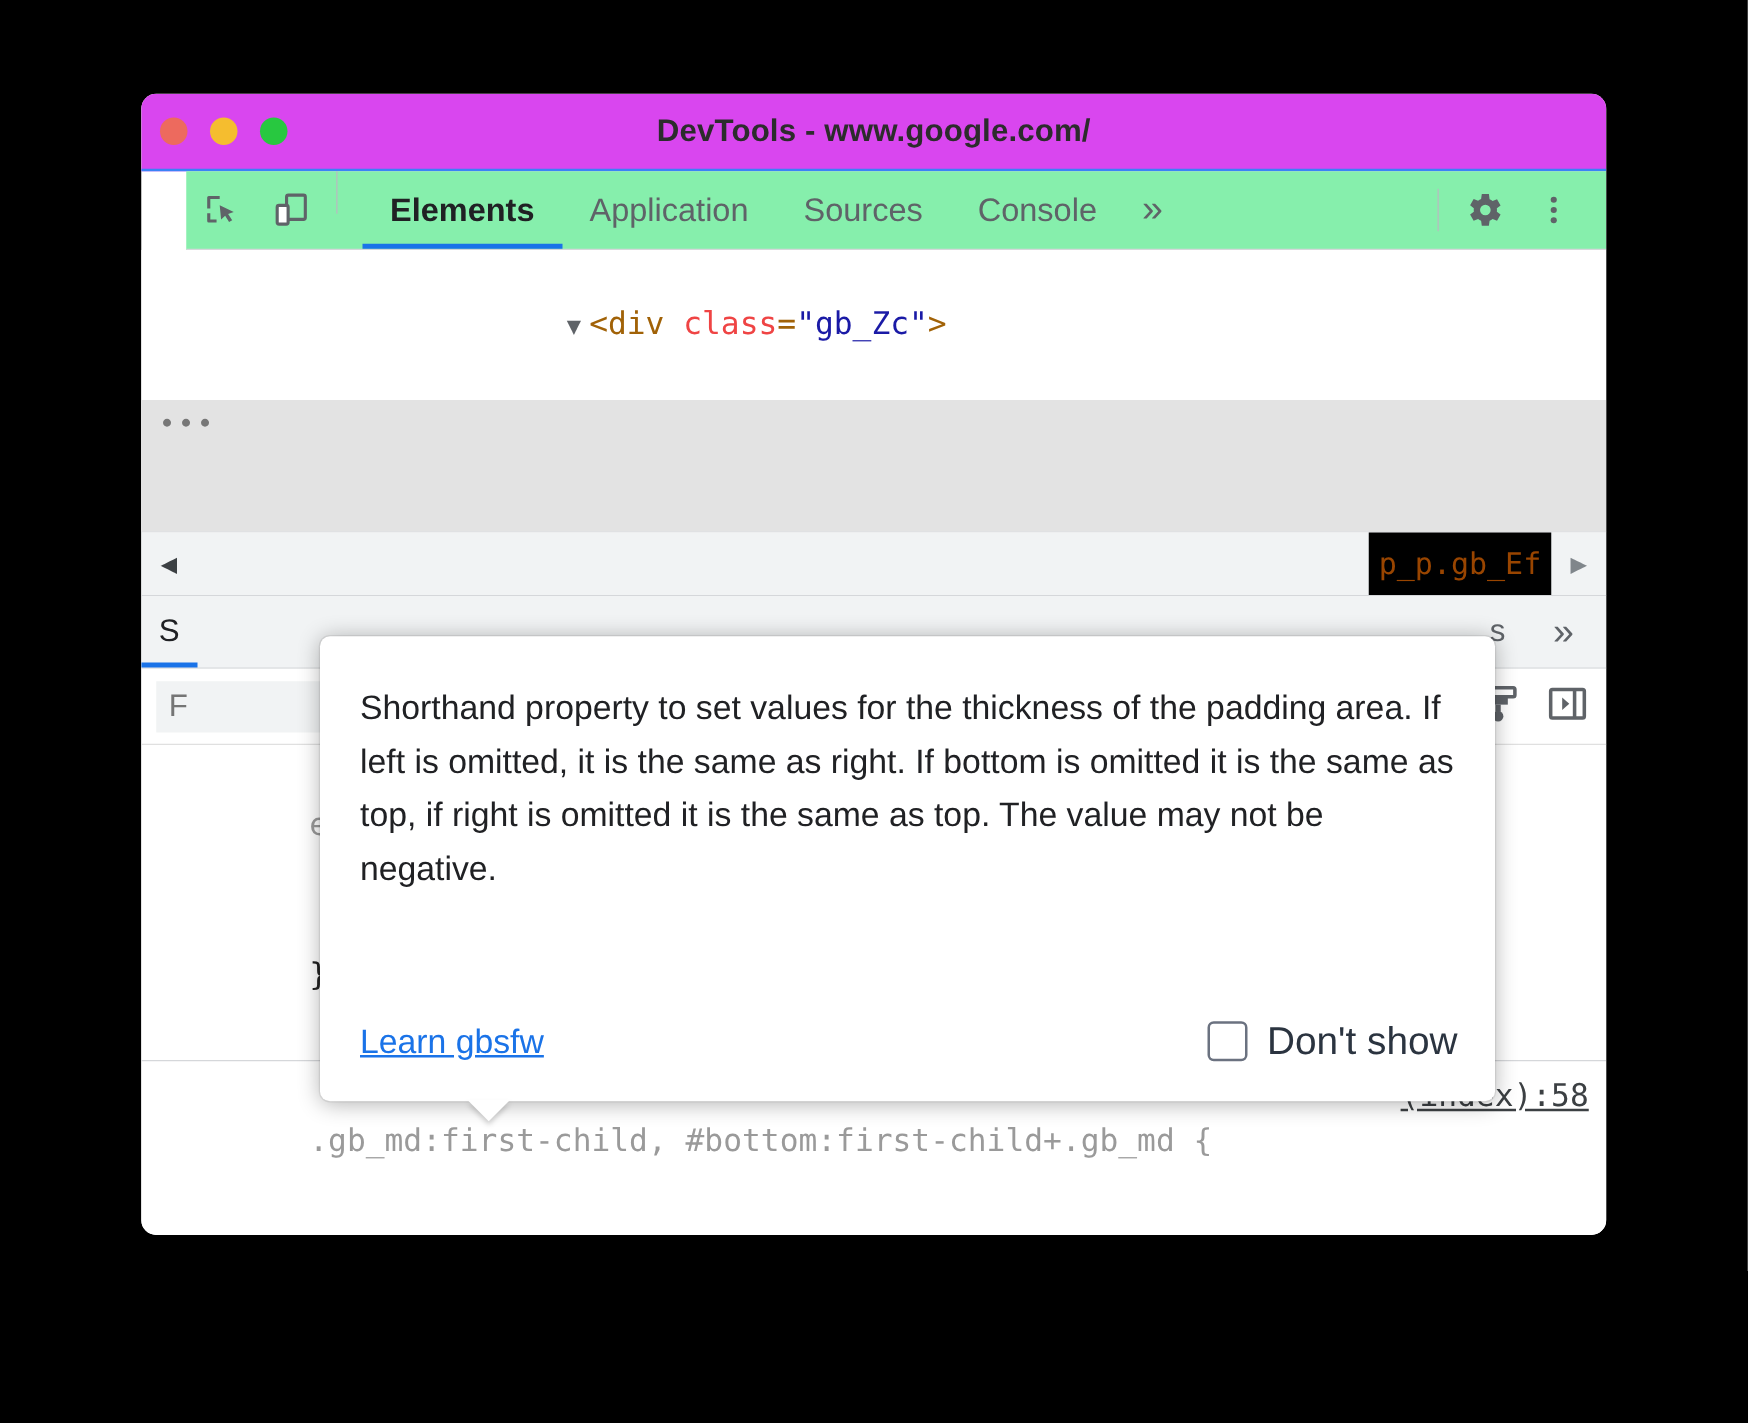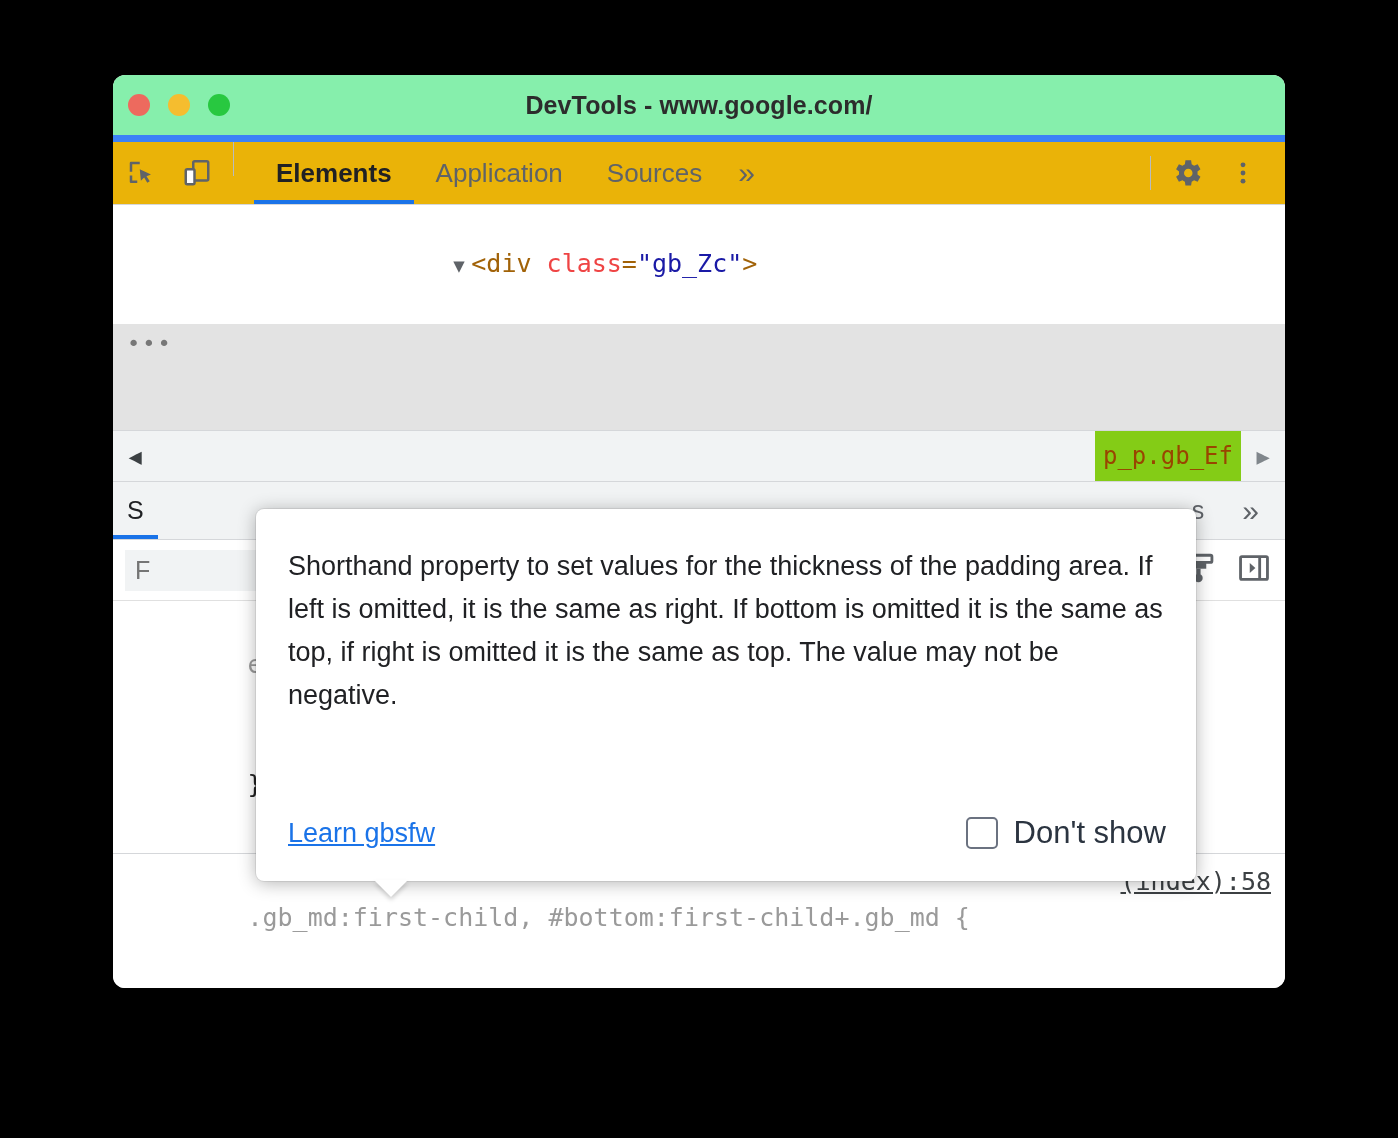"DevTools - www.google.com/" #titlebar { background: #86efac -> #d946ef; border-bottom: 7px solid #3b82f6 -> 2px solid #3b82f6 }
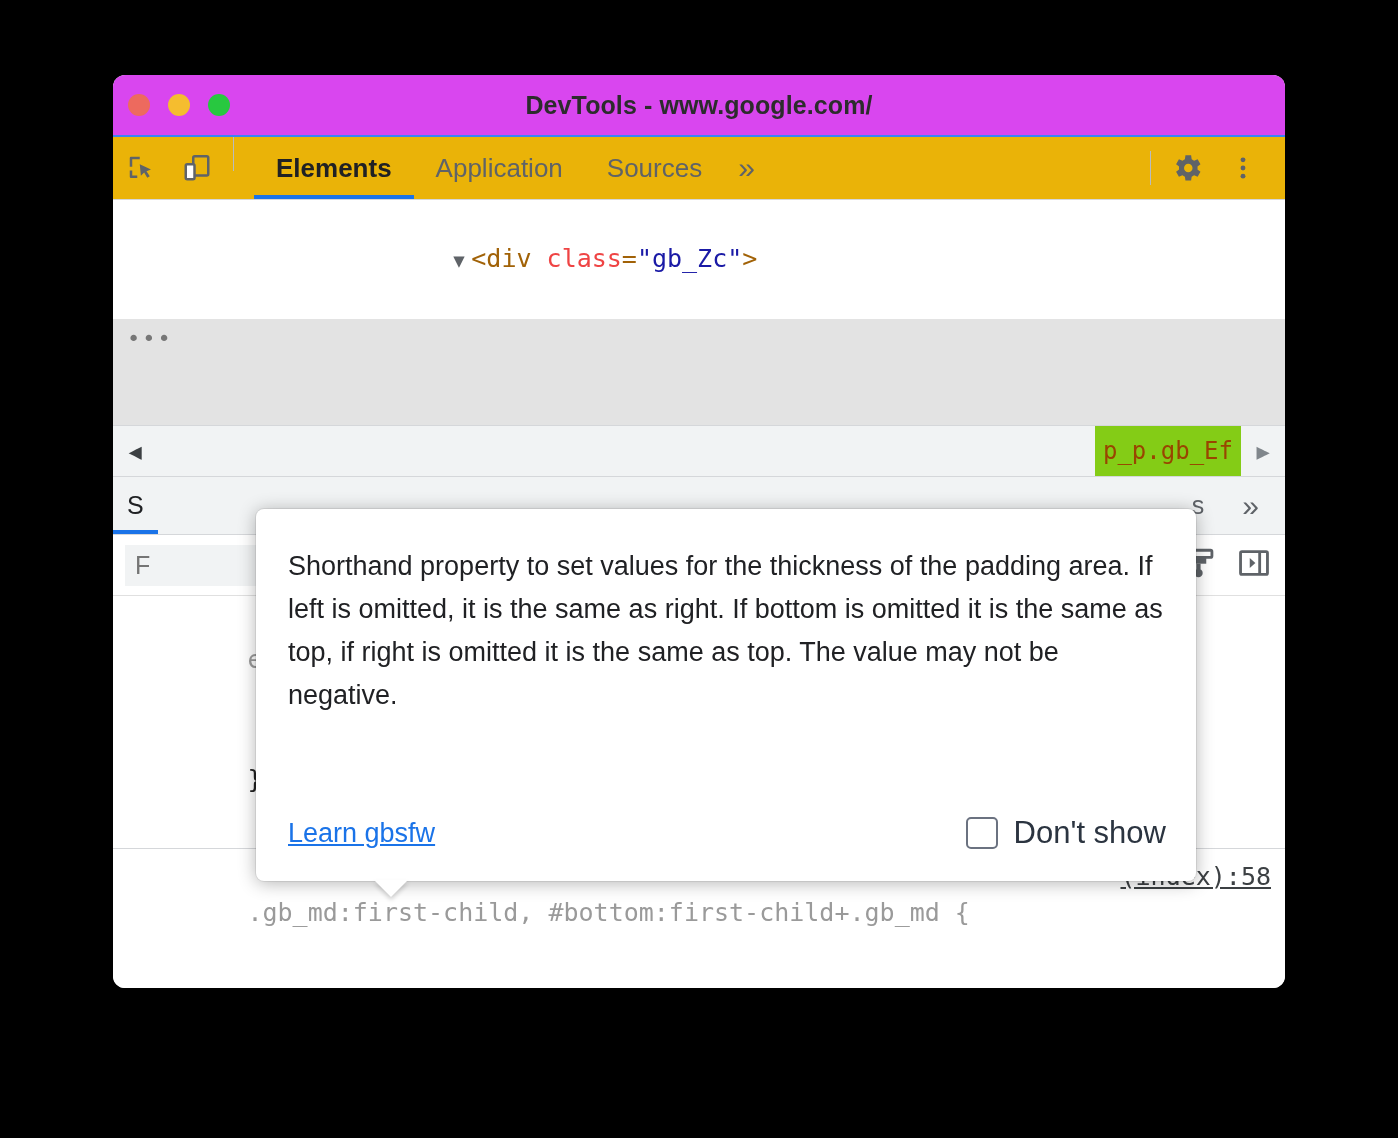"Elements" #tabbar { background: #eab308 -> #86efac; margin-left: none -> 36px }
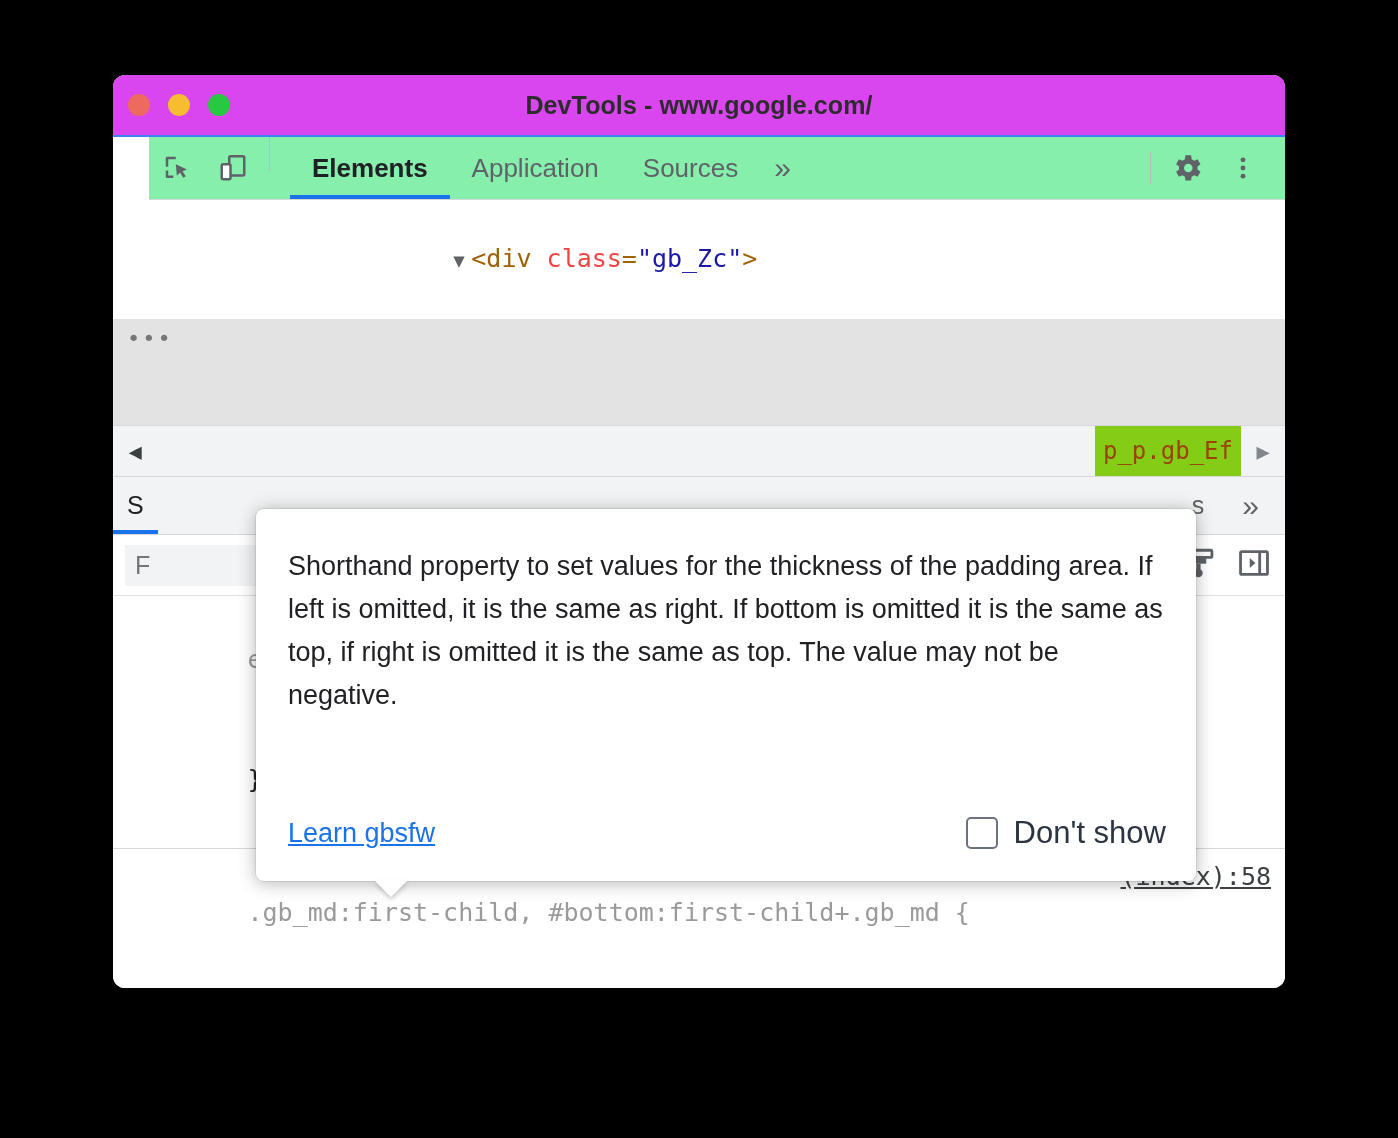"Console" div.tab { html: none -> <div> <span>Console</span> </div> }
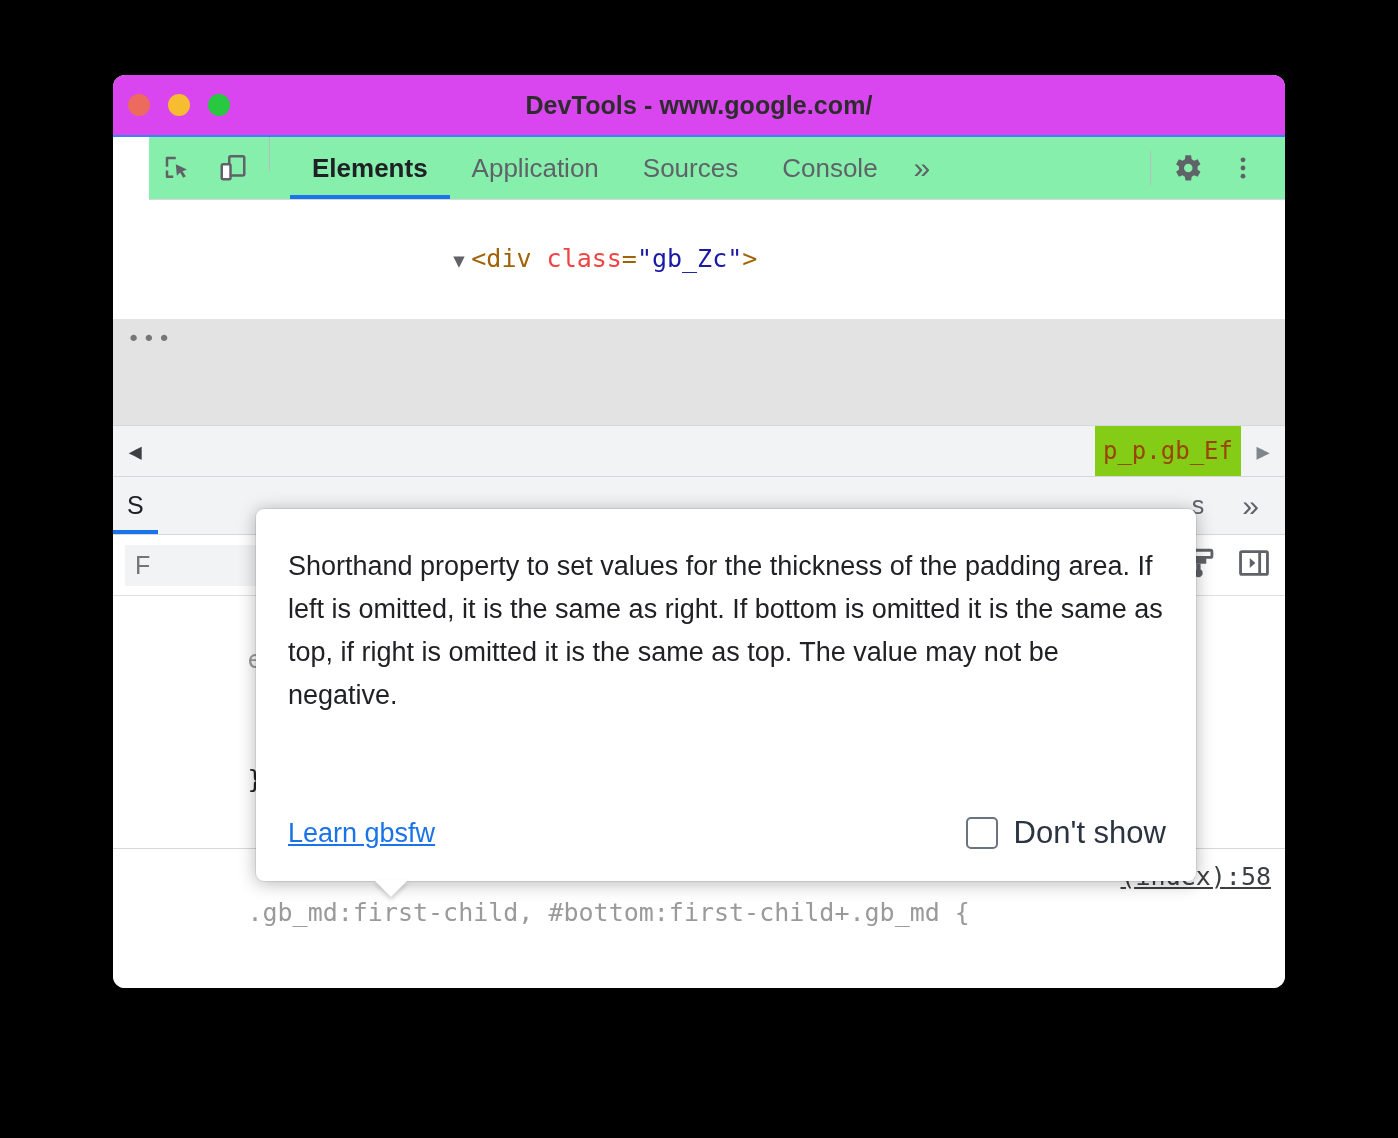"p_p.gb_Ef" .crumb-item { background: #84cc16 -> #000000 }
